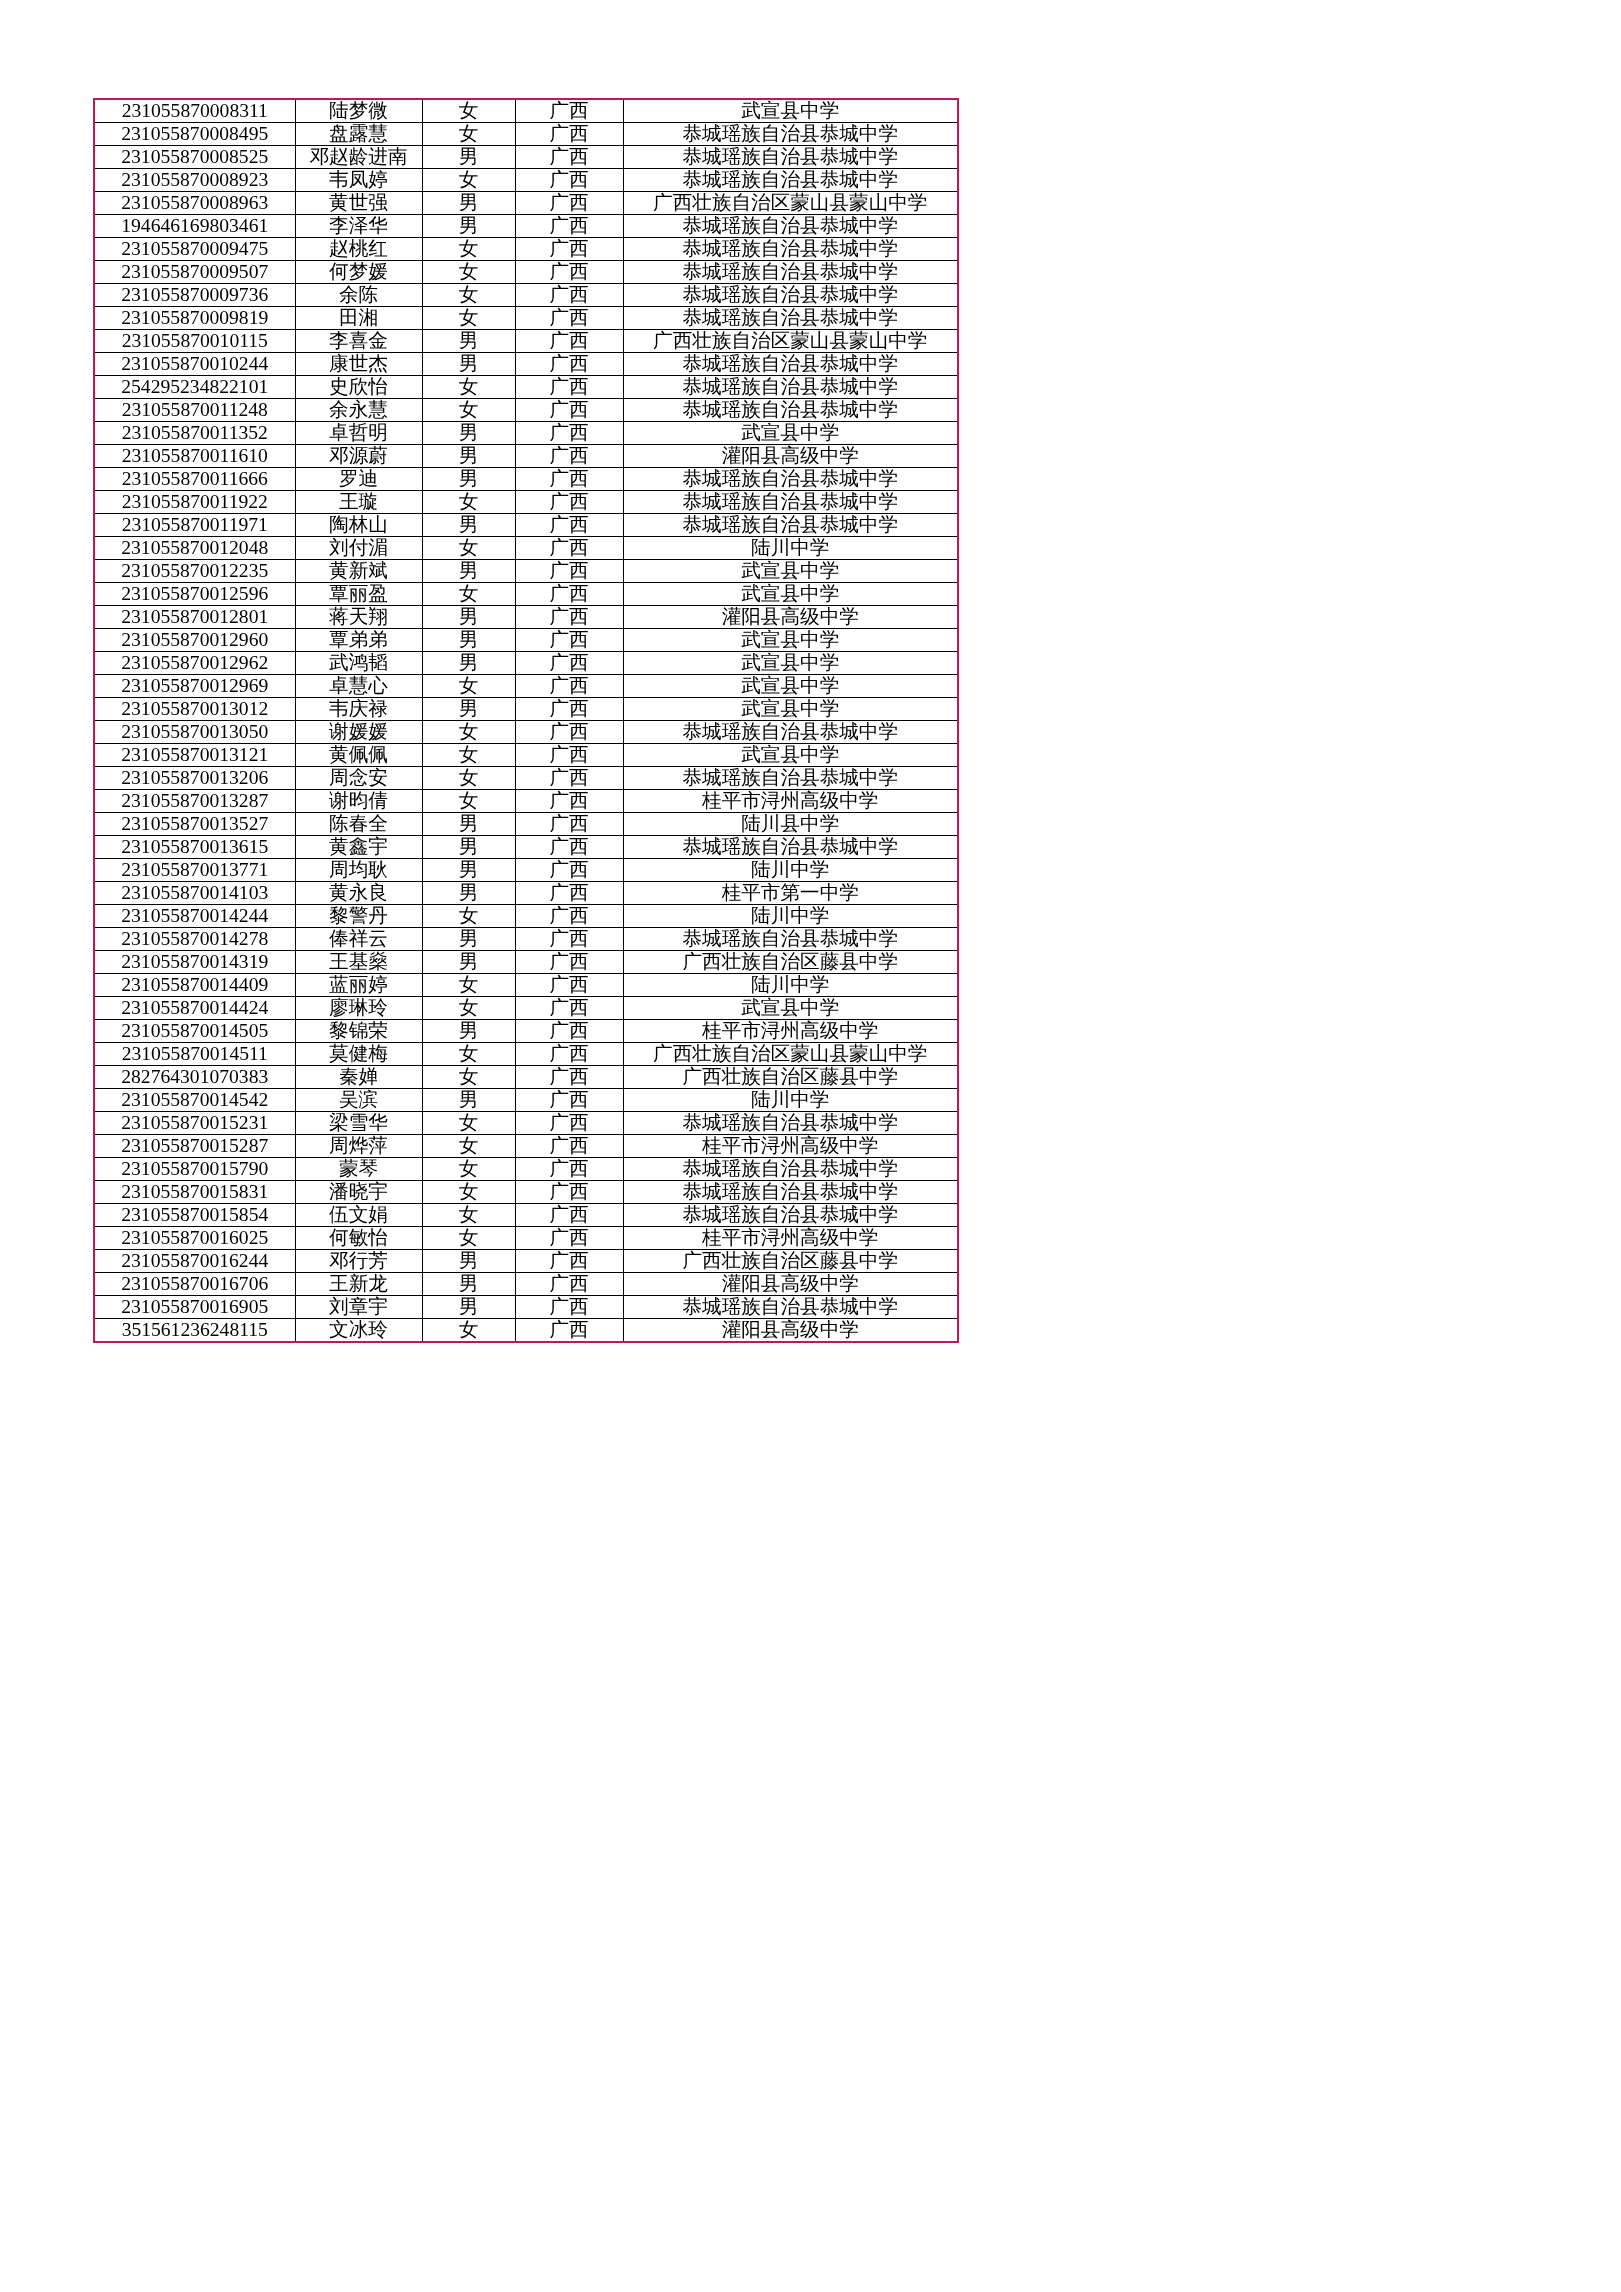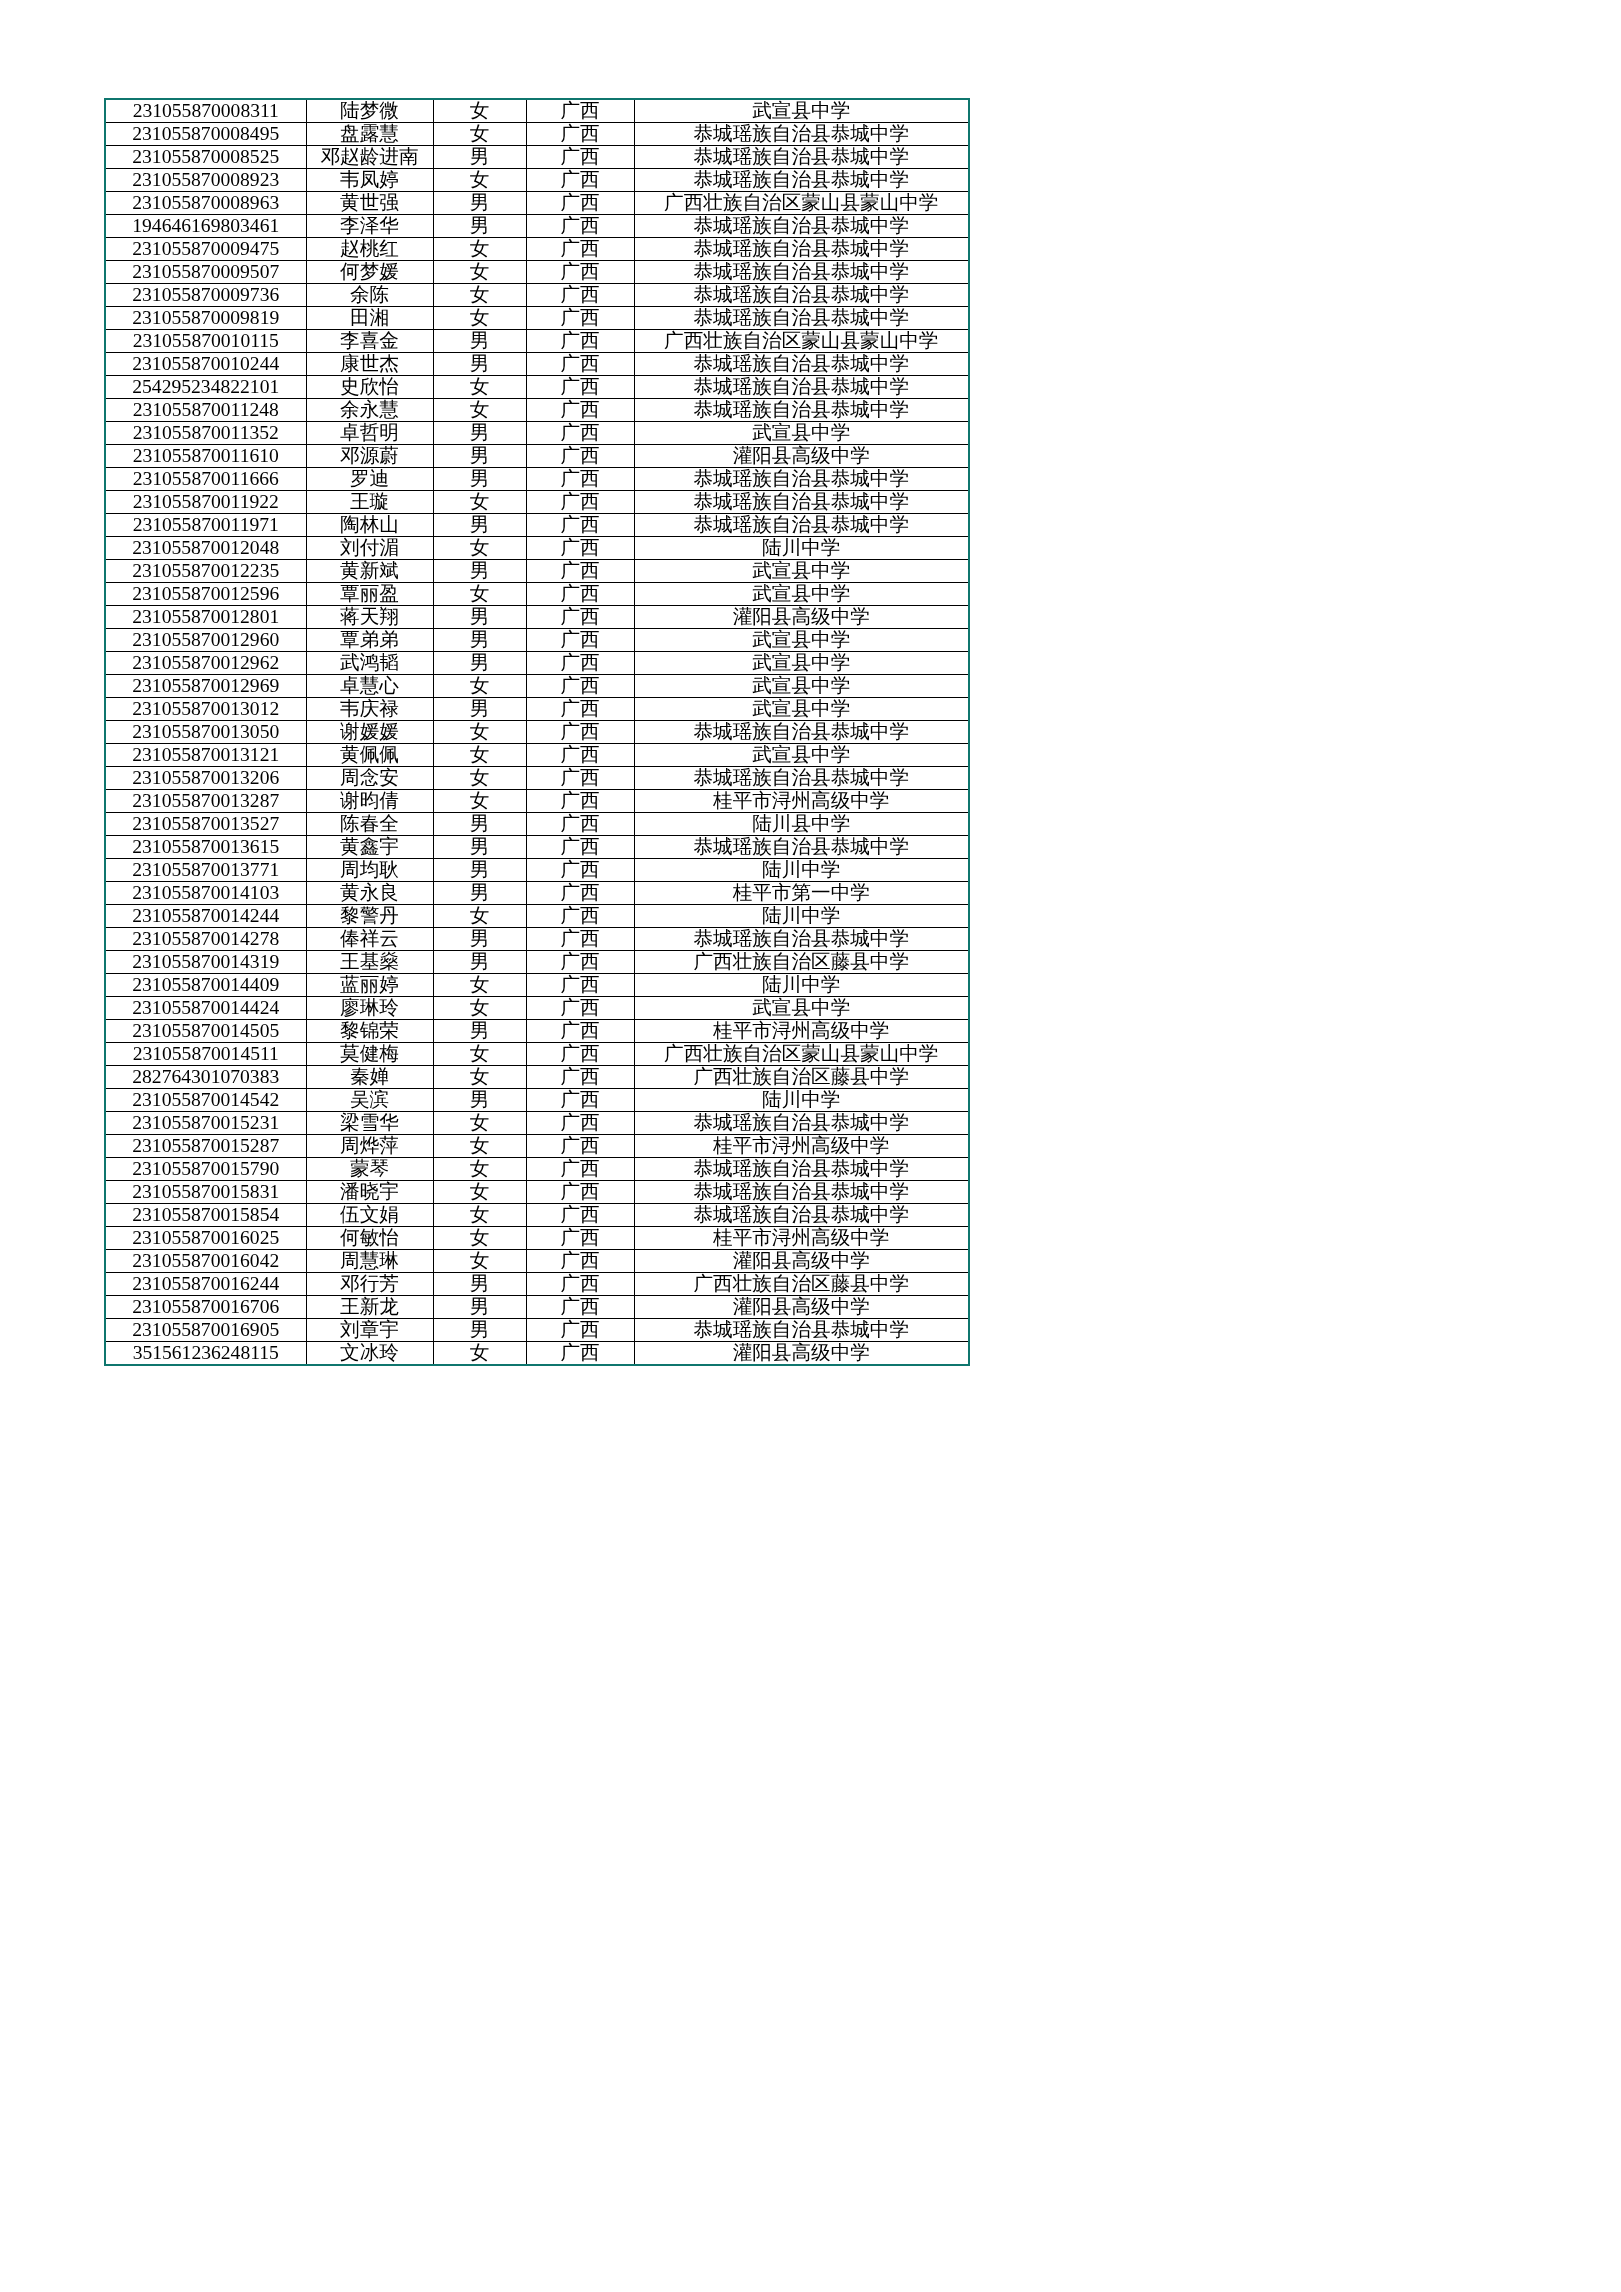"231055870008311" table.roster { border: 2px solid #0f766e -> 2px solid #be185d; left: 104px -> 93px }
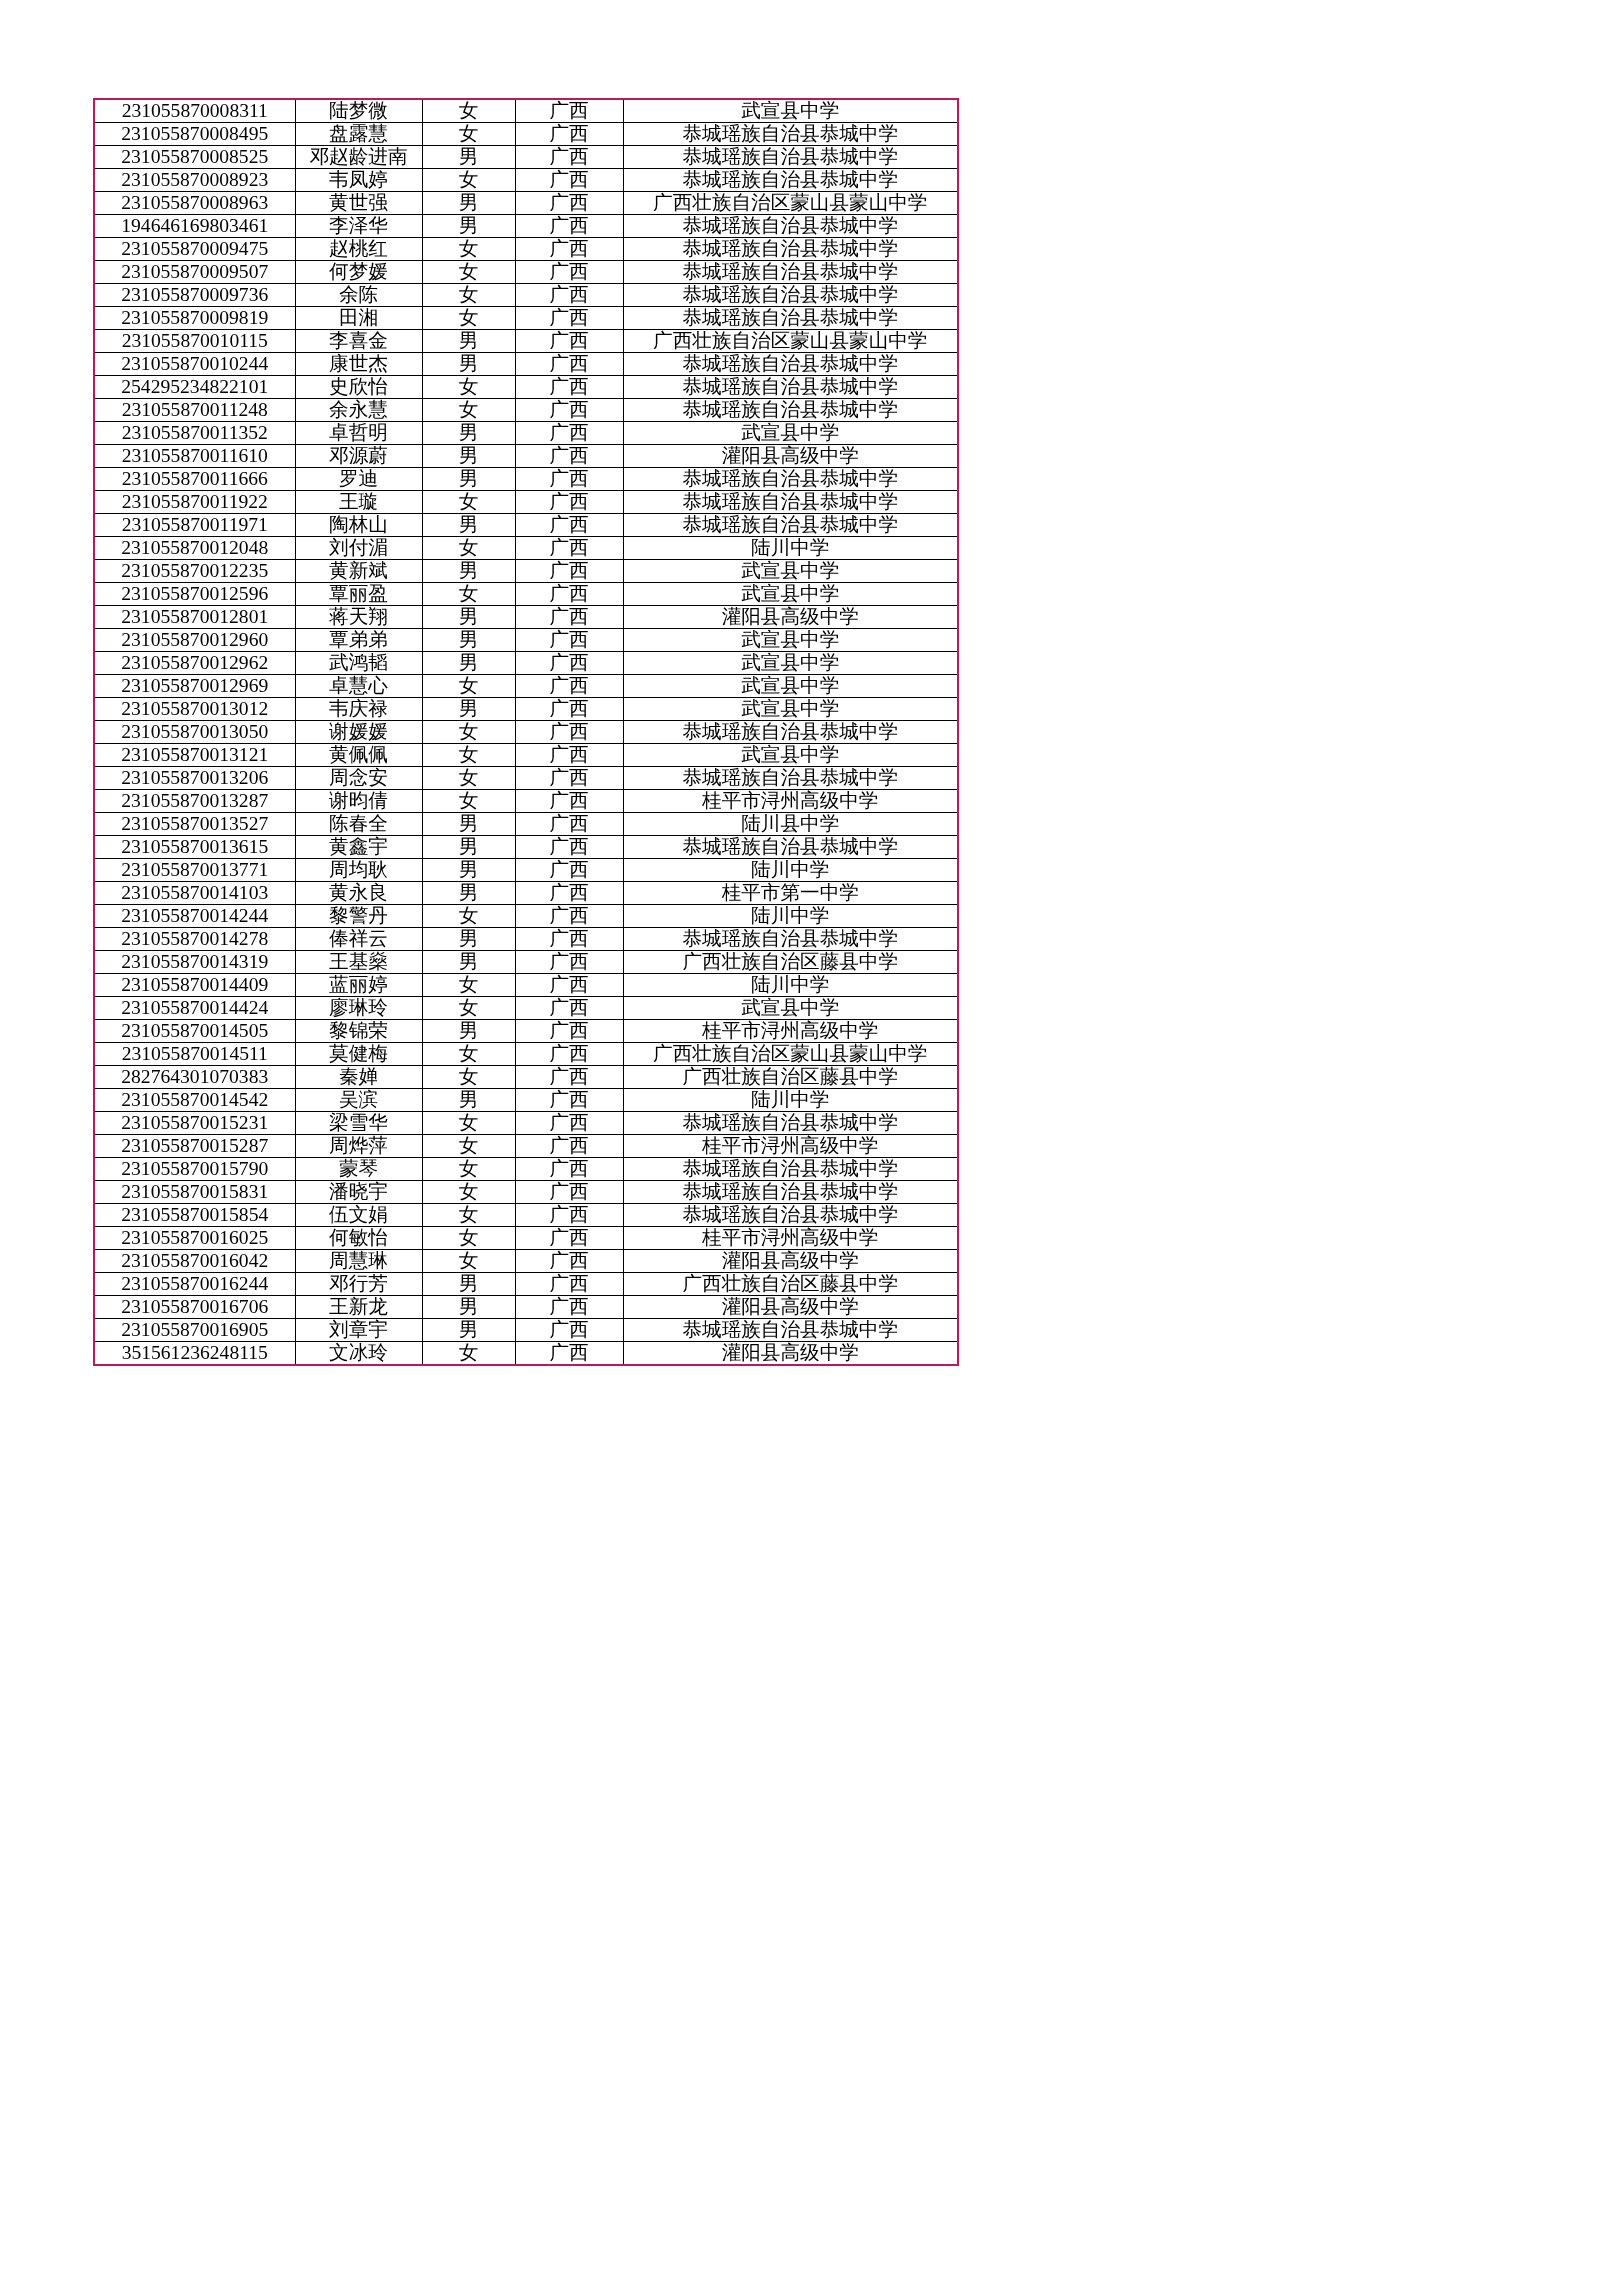"231055870016042" tr { html: <tr> <td>231055870016042</td> <td>周慧琳</td> <td>女</td> <td>广西</td> <td>灌阳县高级中学</td> </tr> -> none }
